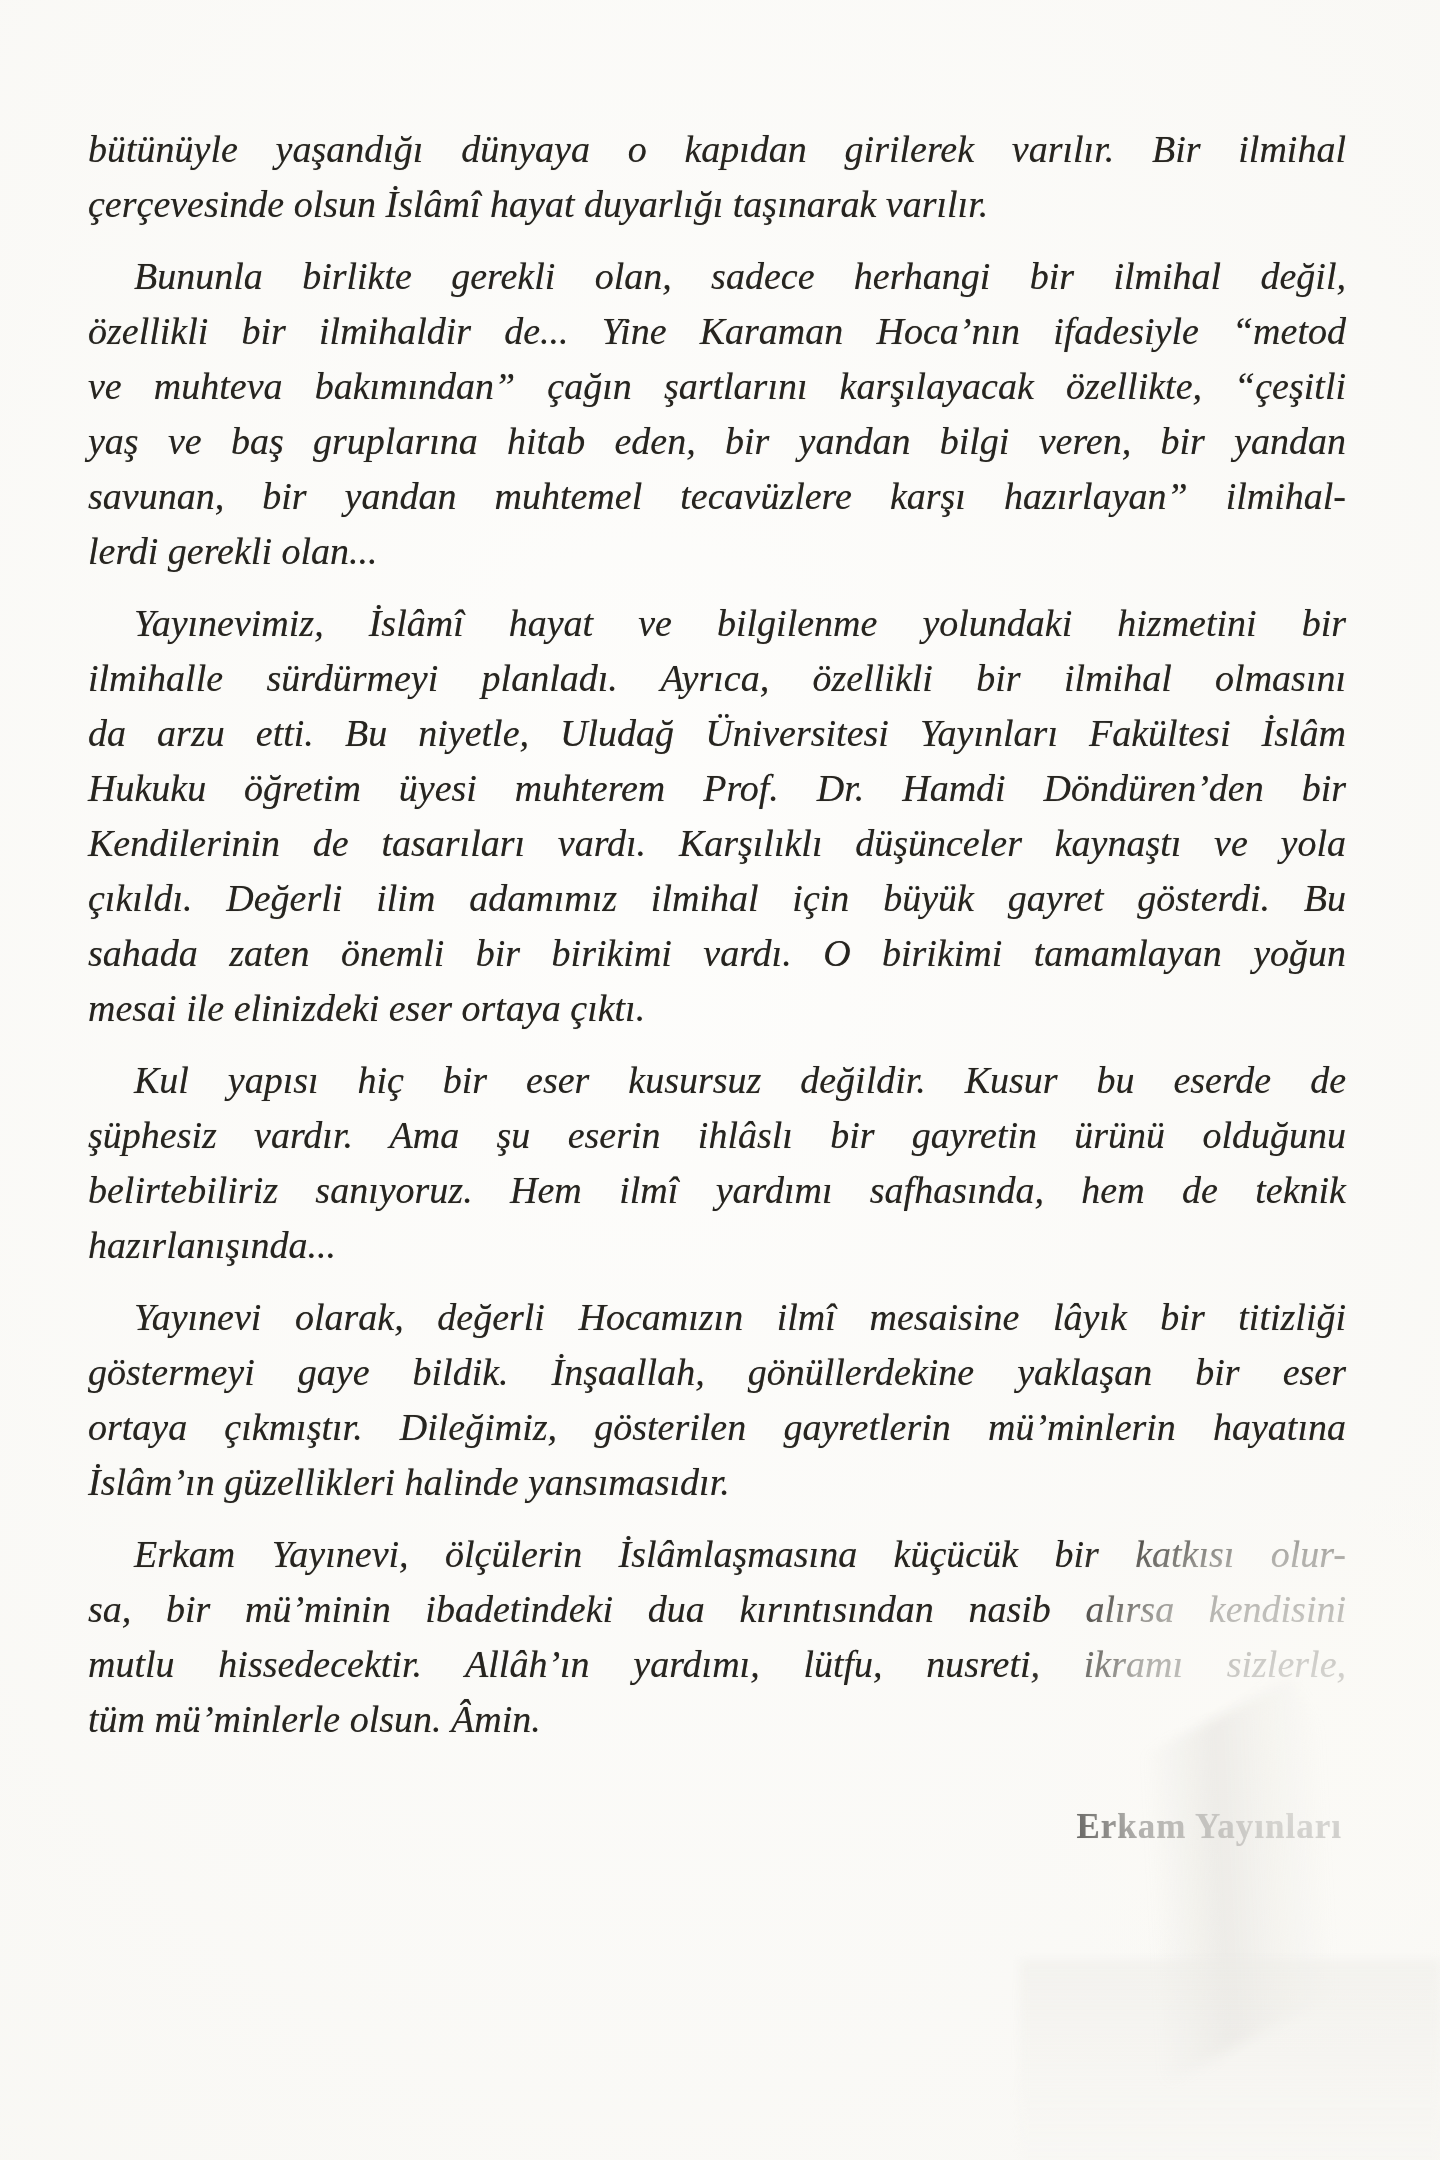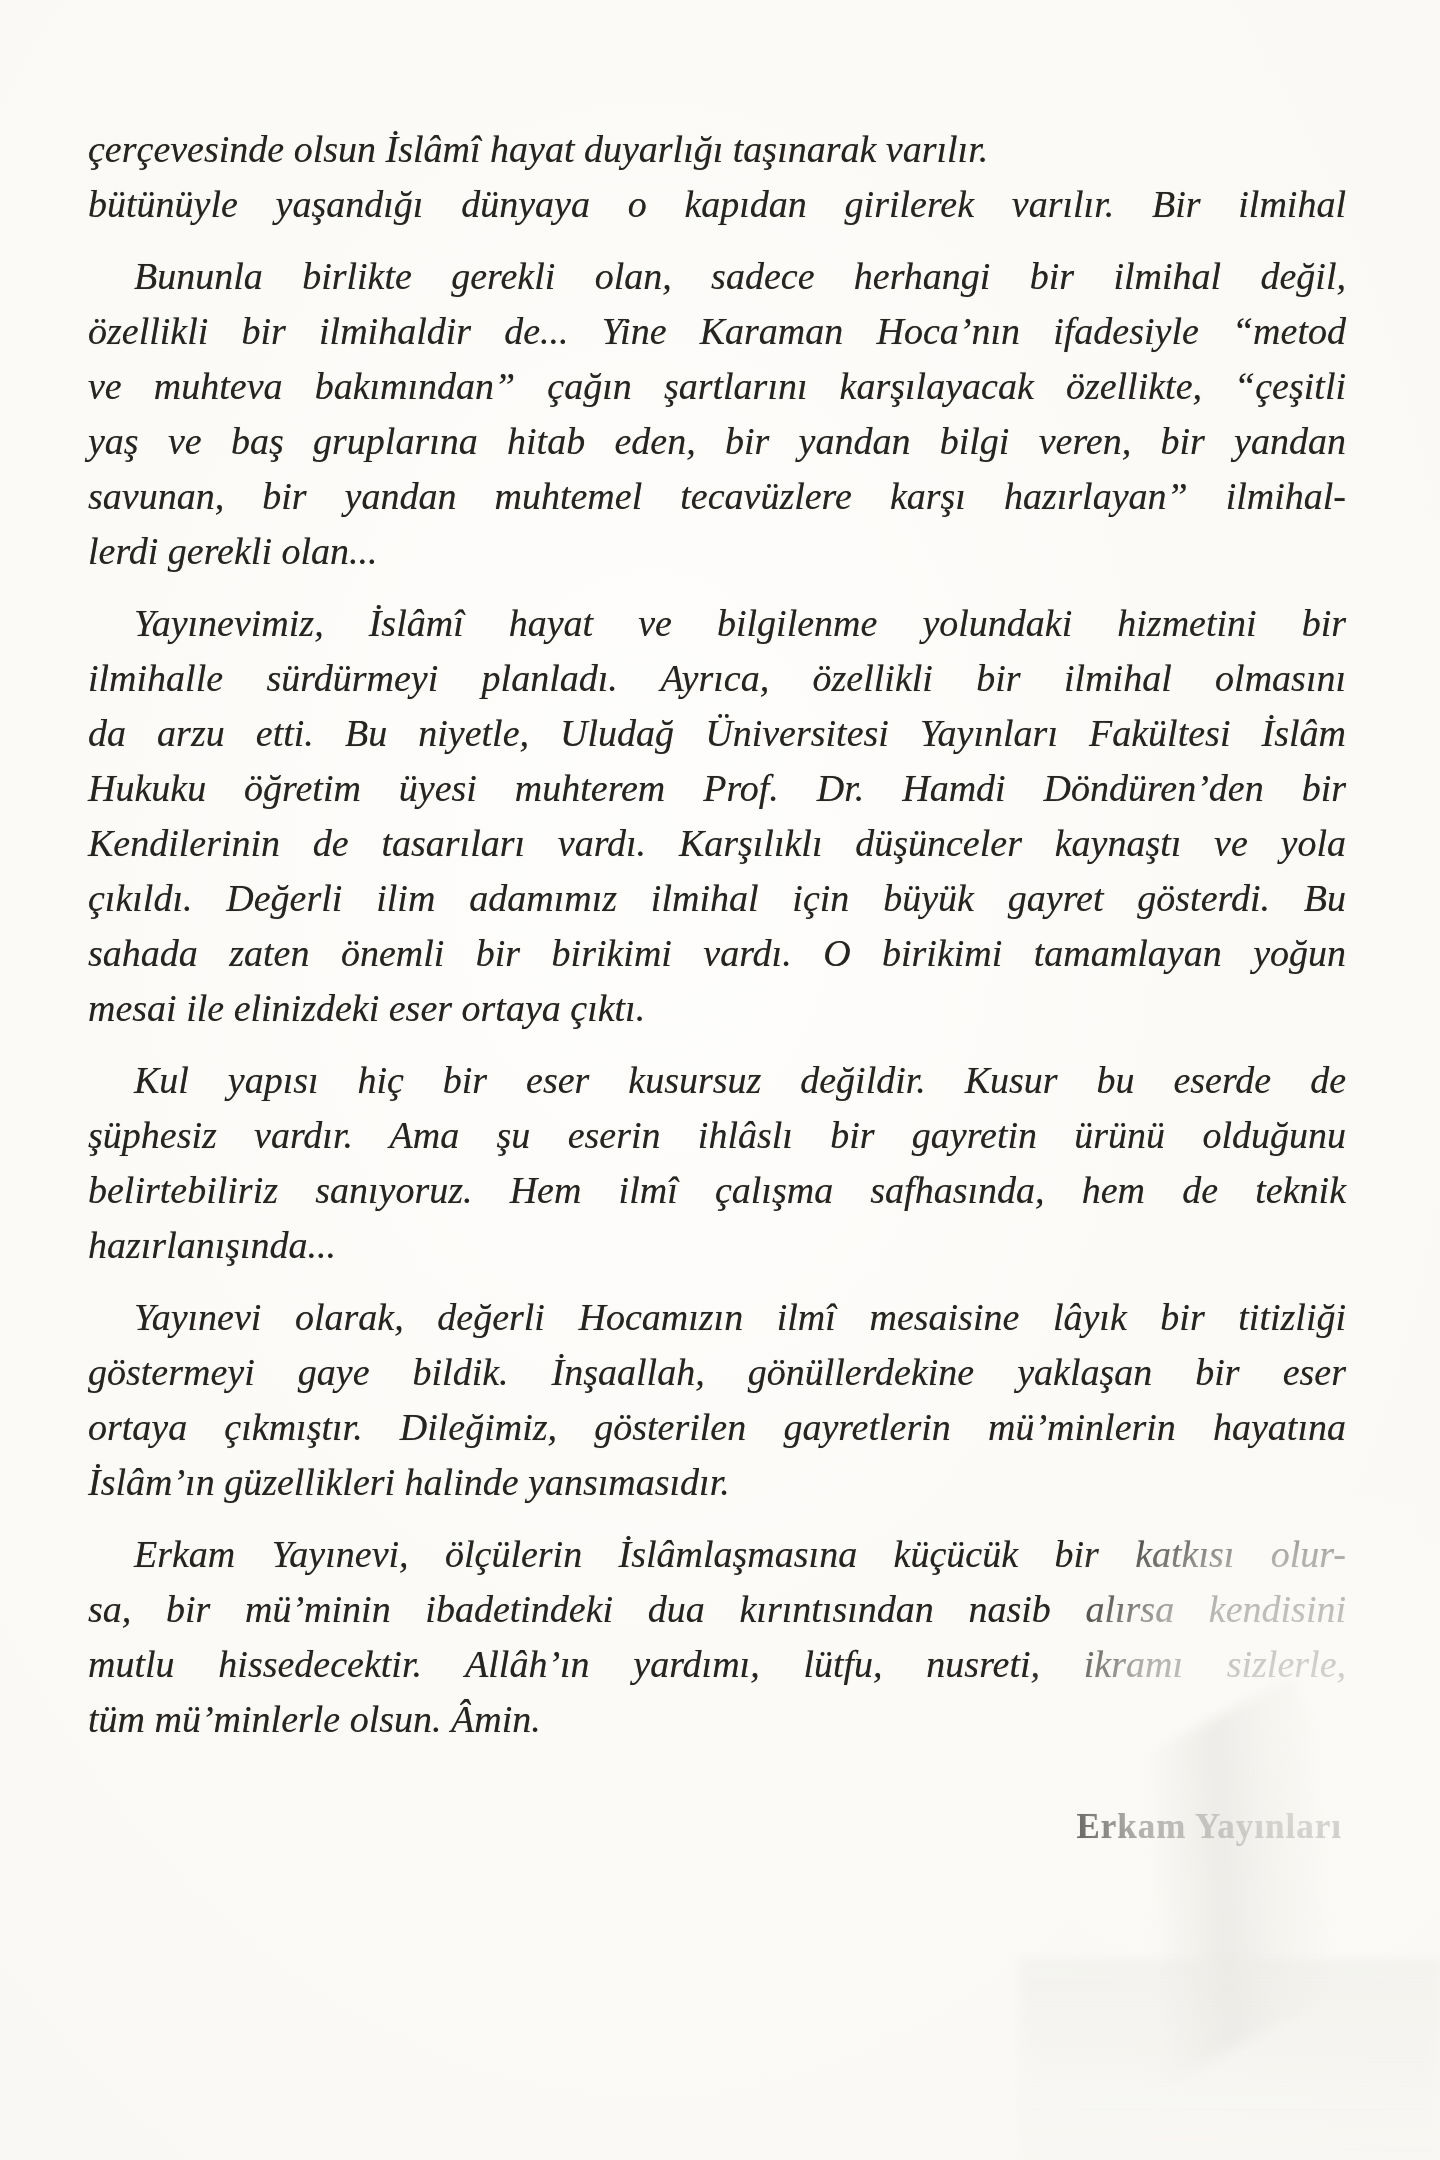"çerçevesinde olsun İslâmî hayat" div.line { order: before "bütünüyle yaşandığı dünyaya o kapıdan" -> after "bütünüyle yaşandığı dünyaya o kapıdan" }
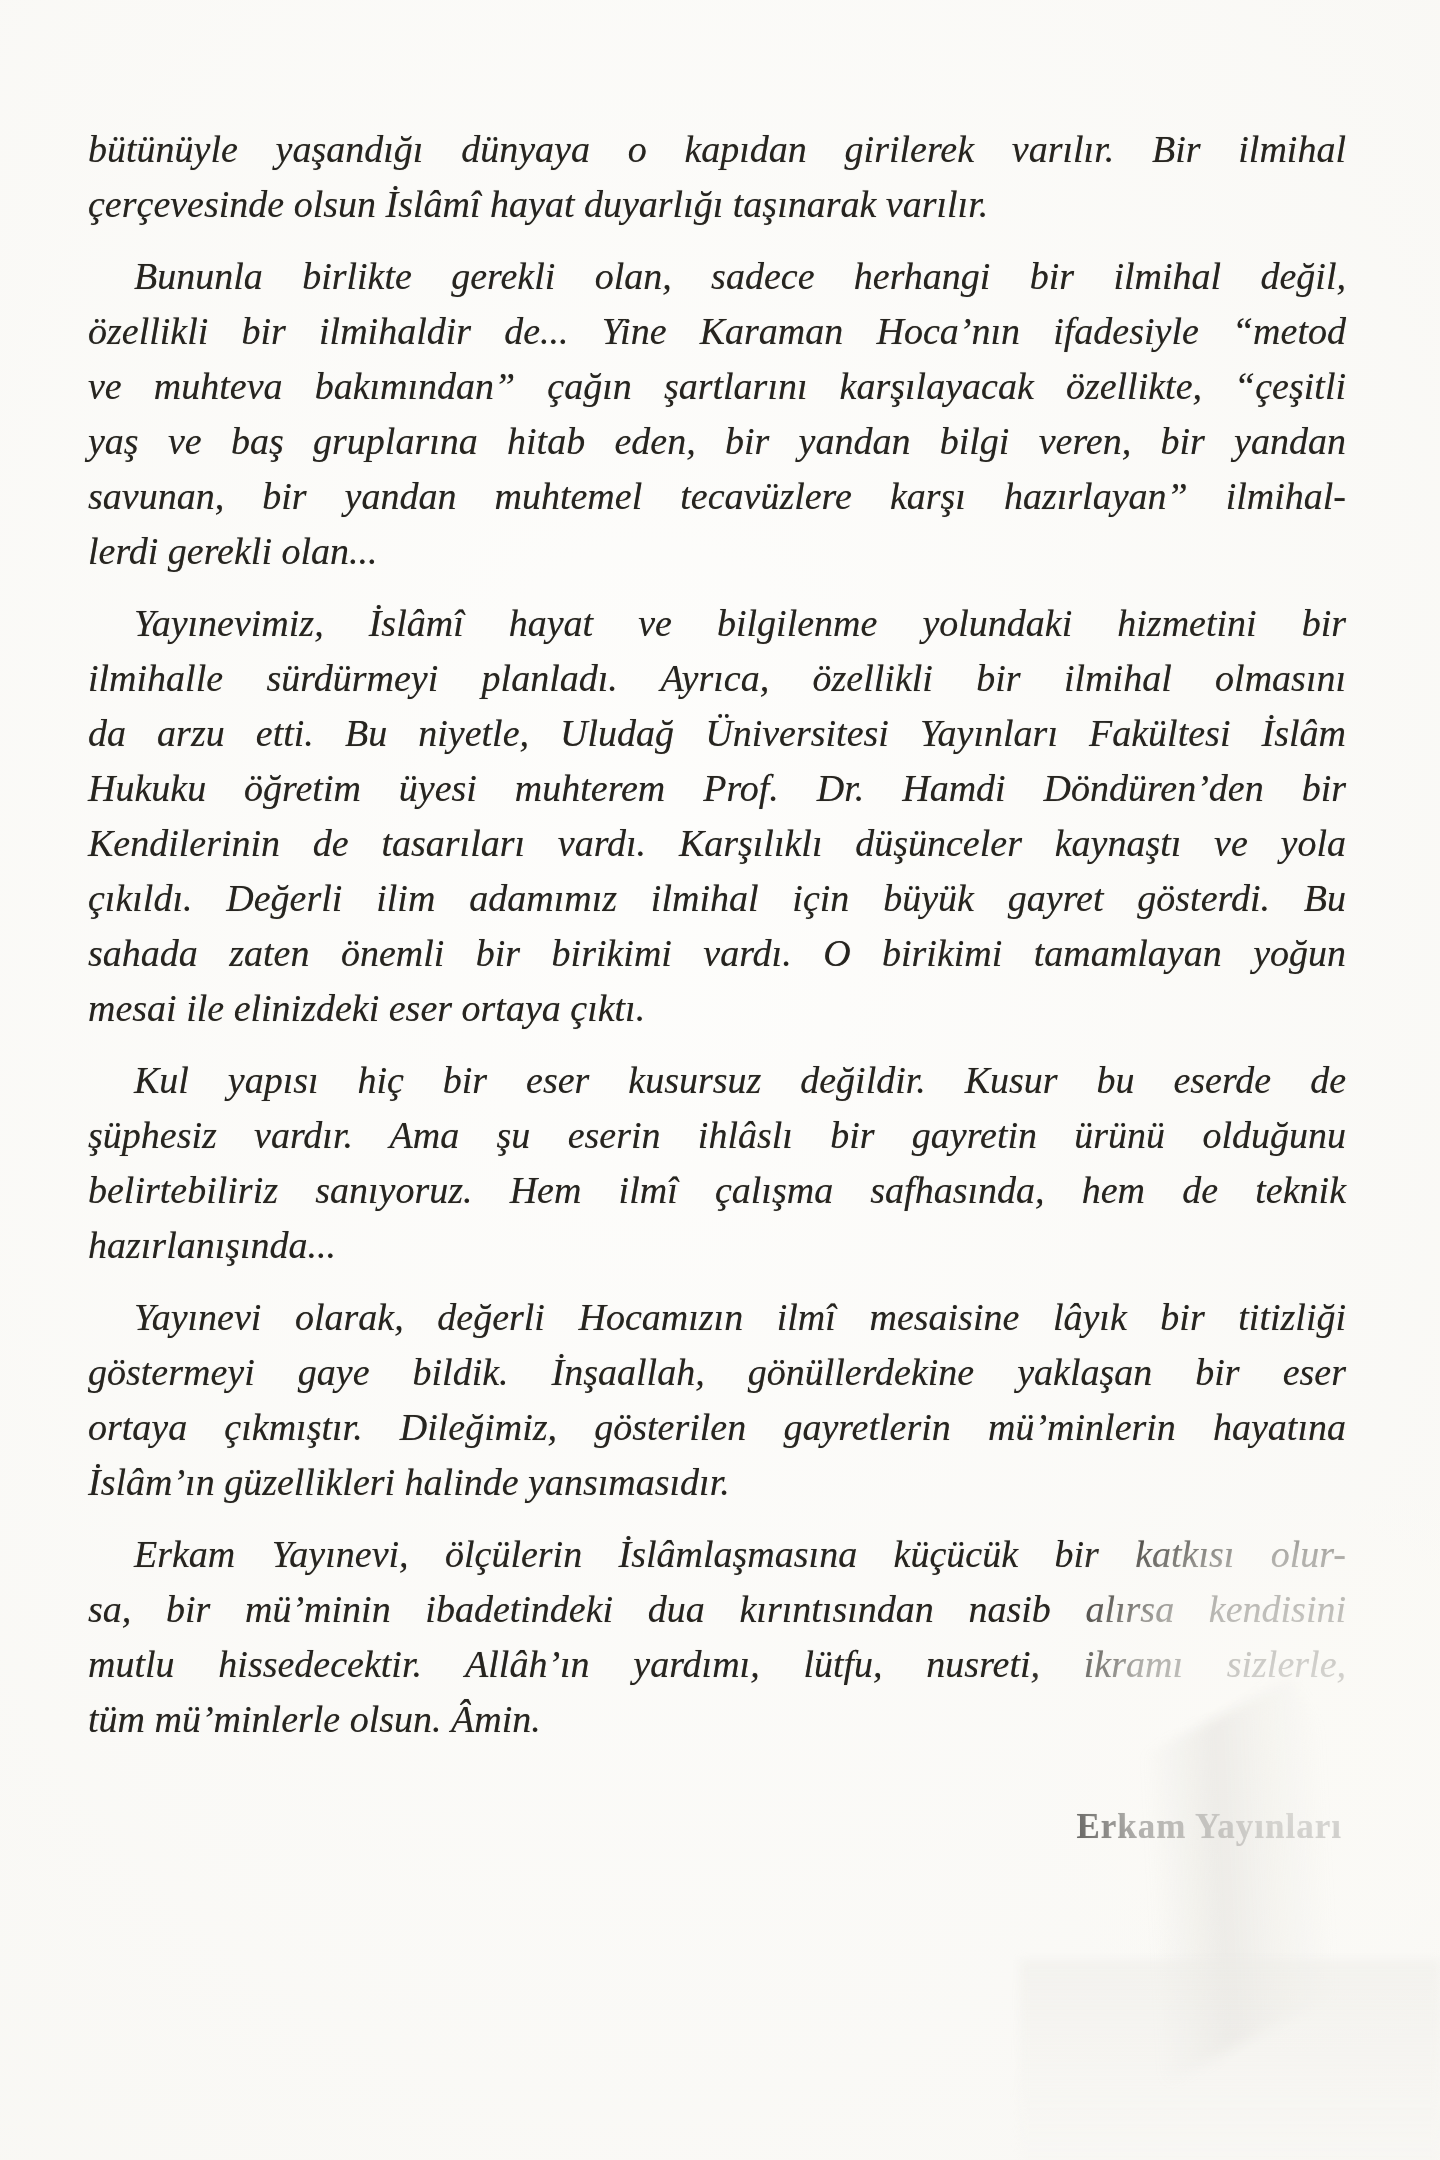"belirtebiliriz sanıyoruz. Hem ilmî" div.line { text: çalışma -> yardımı }
